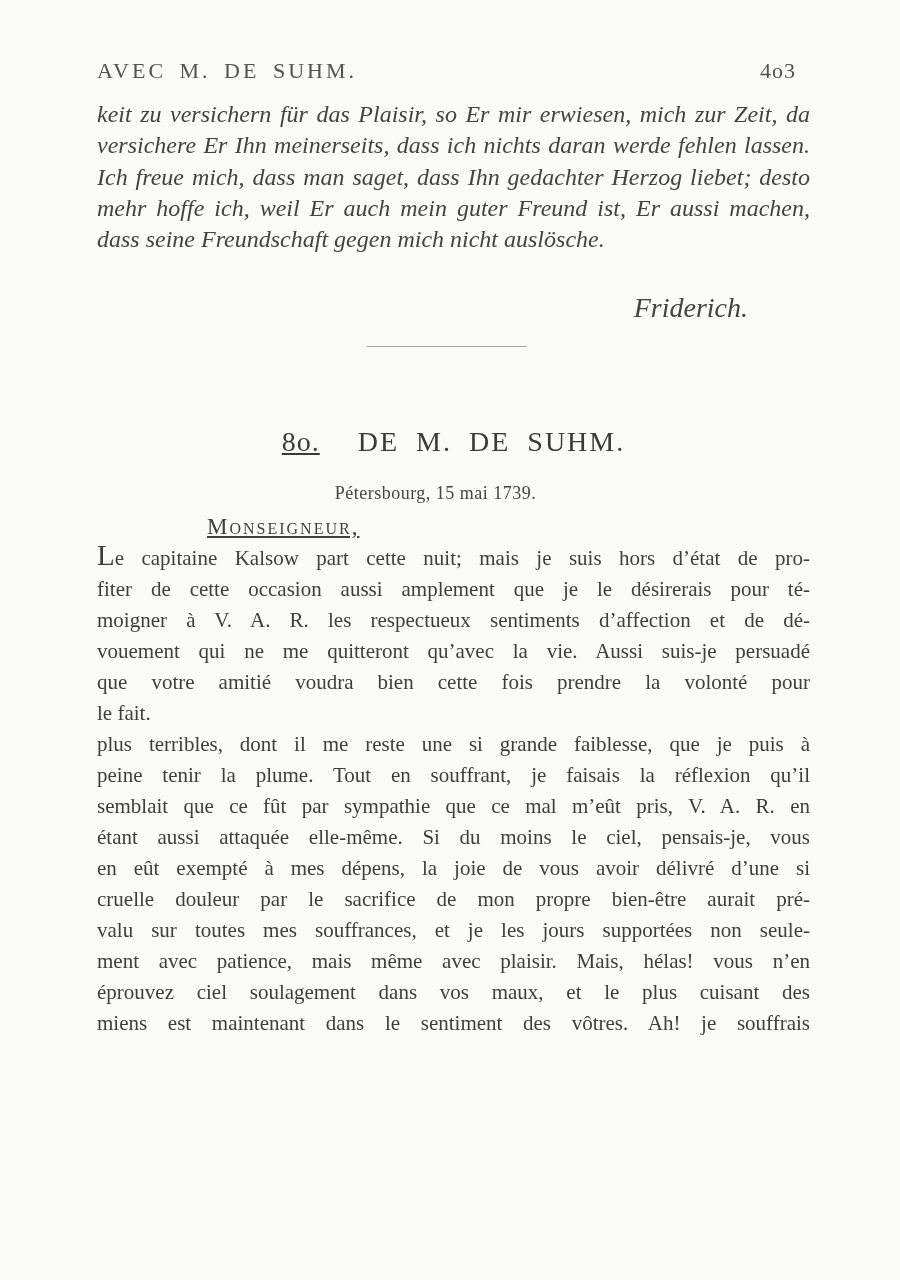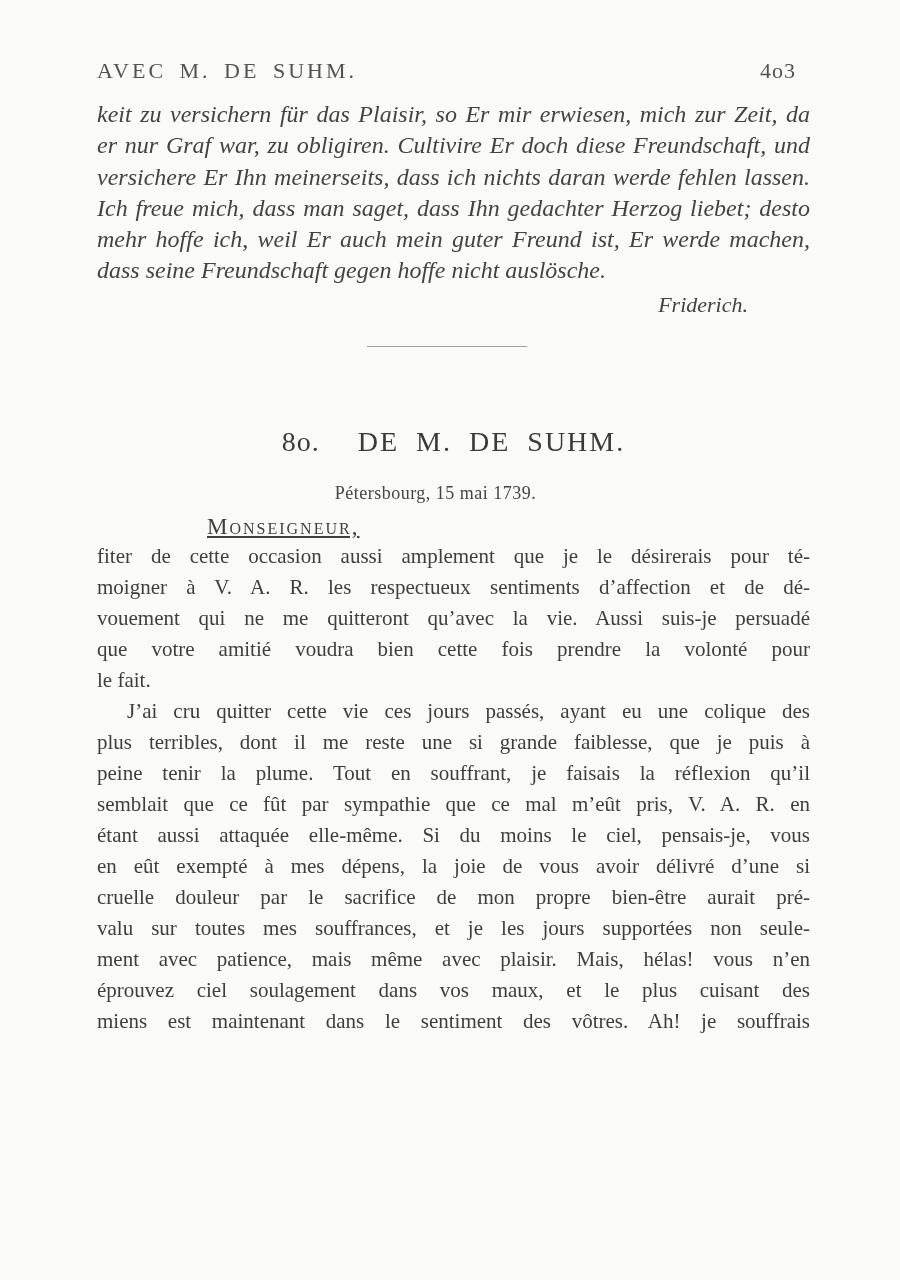"er nur Graf war, zu" div.line { html: <div>er nur Graf war, zu obligiren. Cultivire Er doch diese Freundschaft, und</div> -> none }
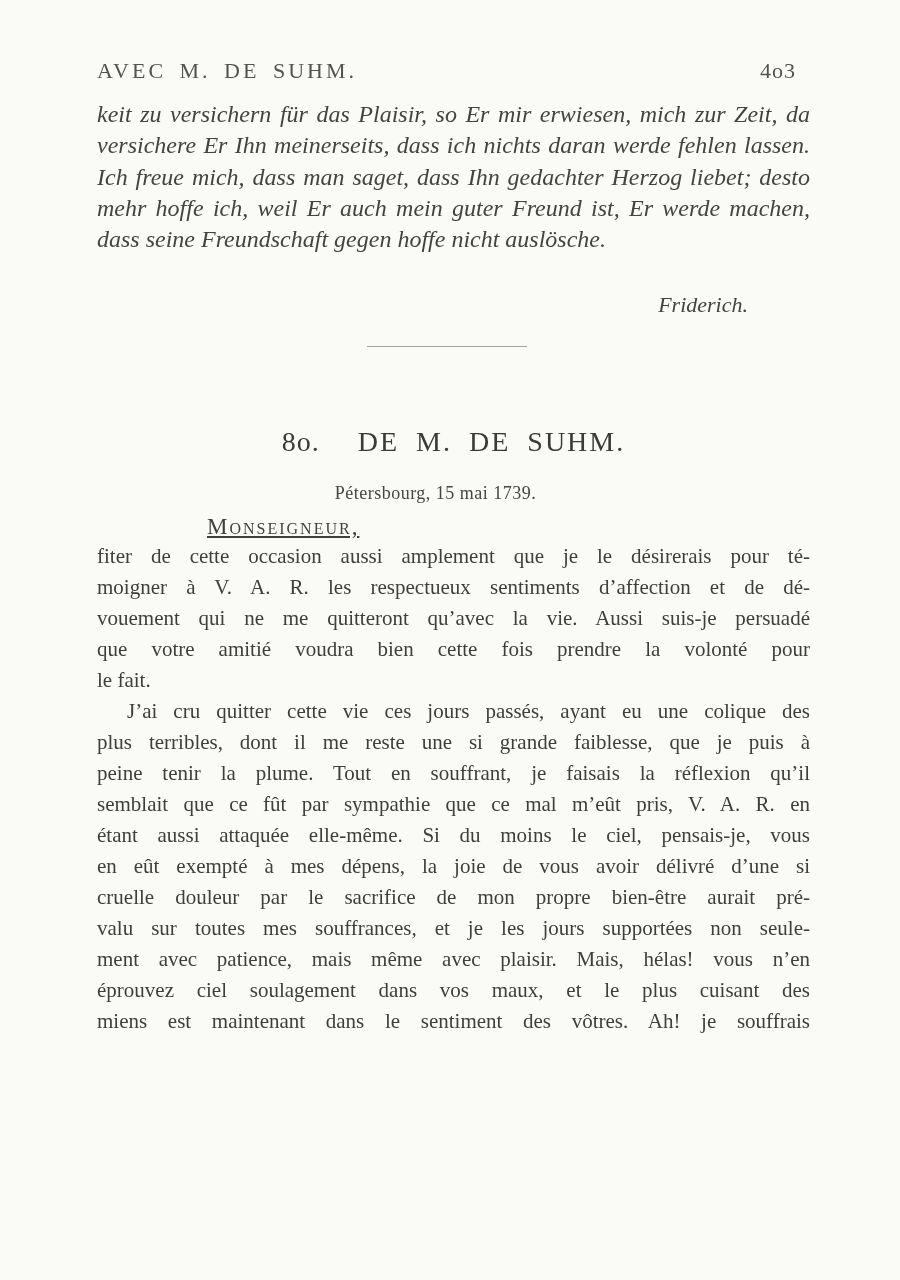"mehr hoffe ich, weil Er" div.line { text: werde -> aussi }
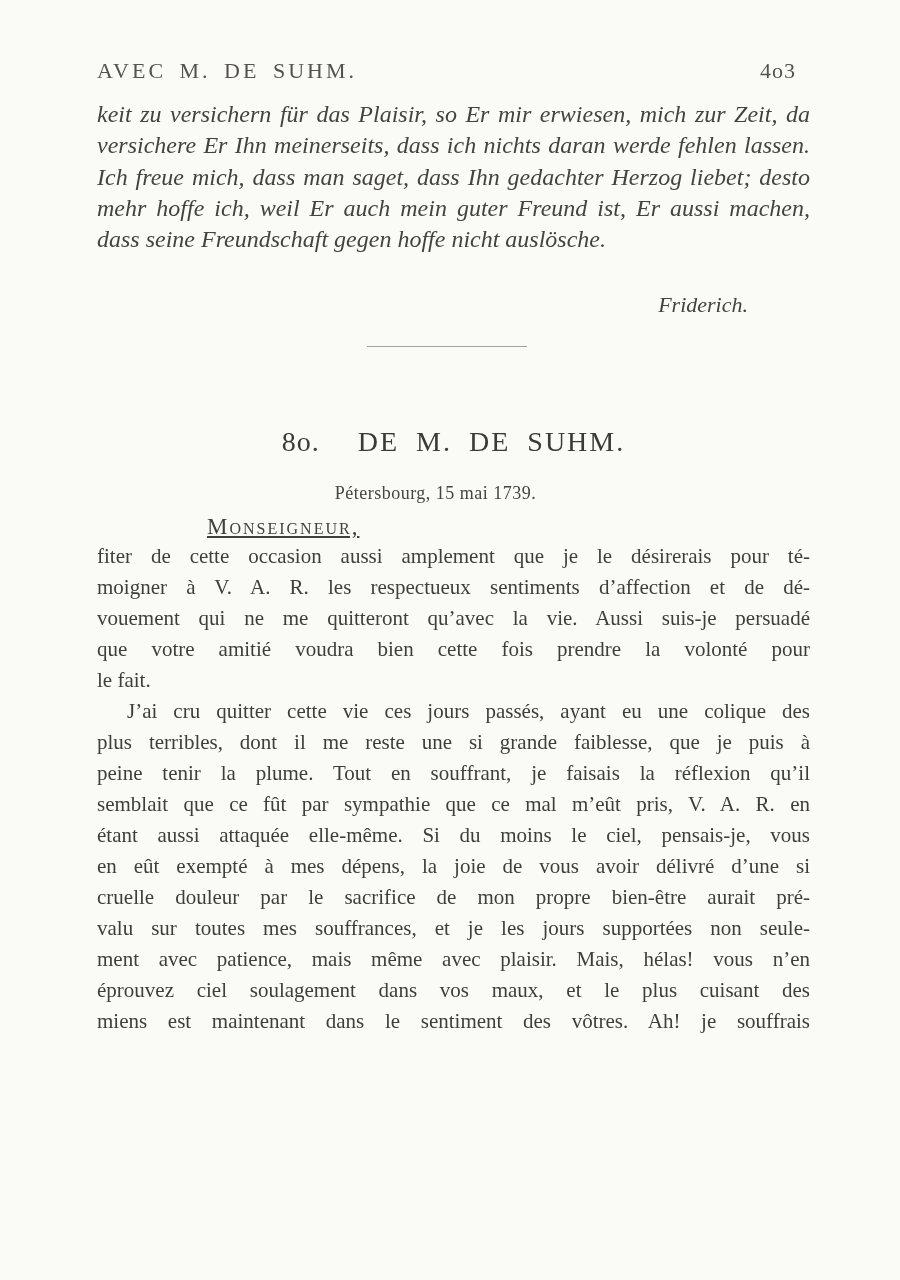"dass seine Freundschaft gegen hoffe" div.line { text: hoffe -> mich }
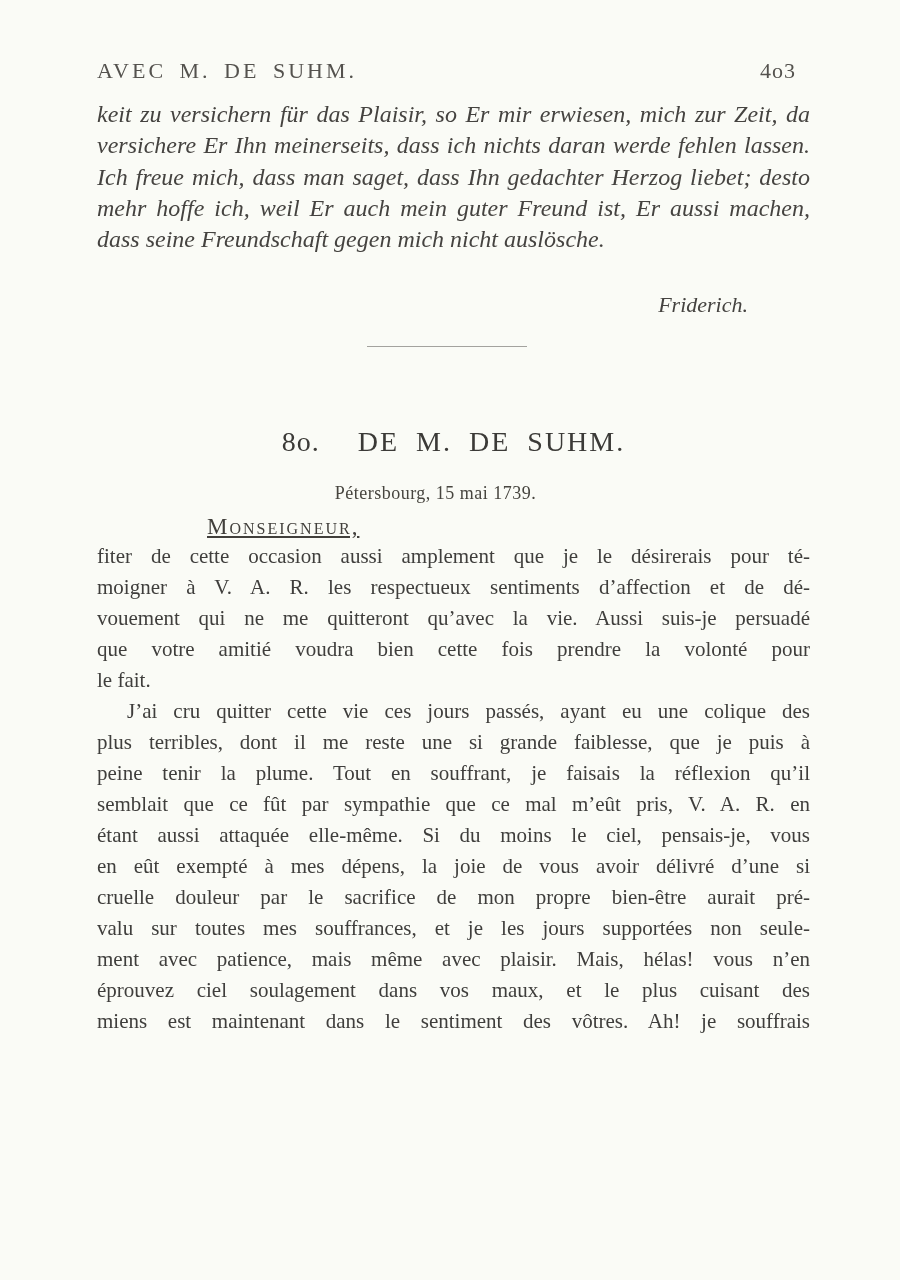"Friderich." .signature { font-size: 22px -> 28px }
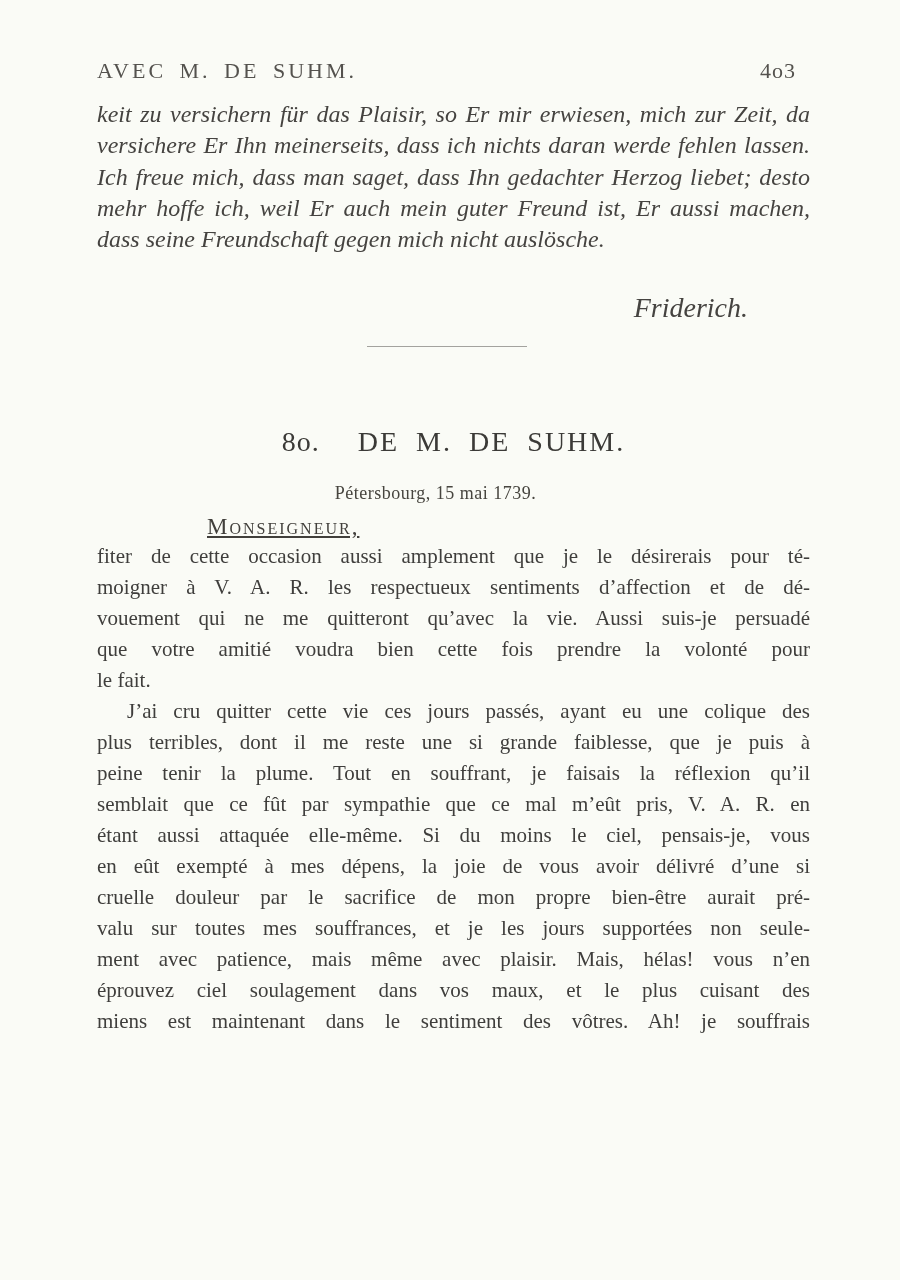"8o." .lh-number { text-decoration: none -> underline }
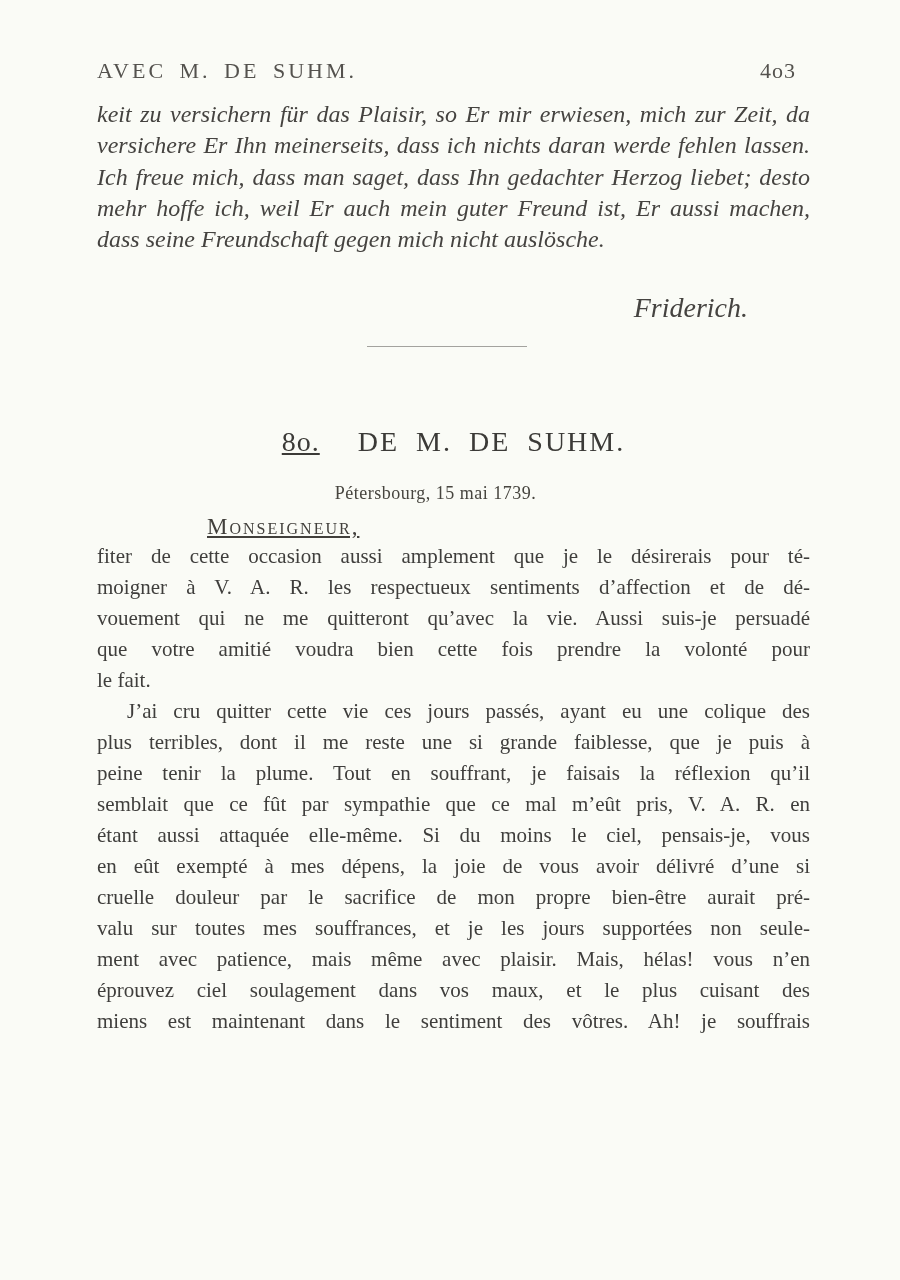"Le capitaine Kalsow part cette" div.line { html: none -> <div><span>L</span><span>e capitaine Kalsow part cette nuit; mais je suis hors d’état de pro-</span></div> }
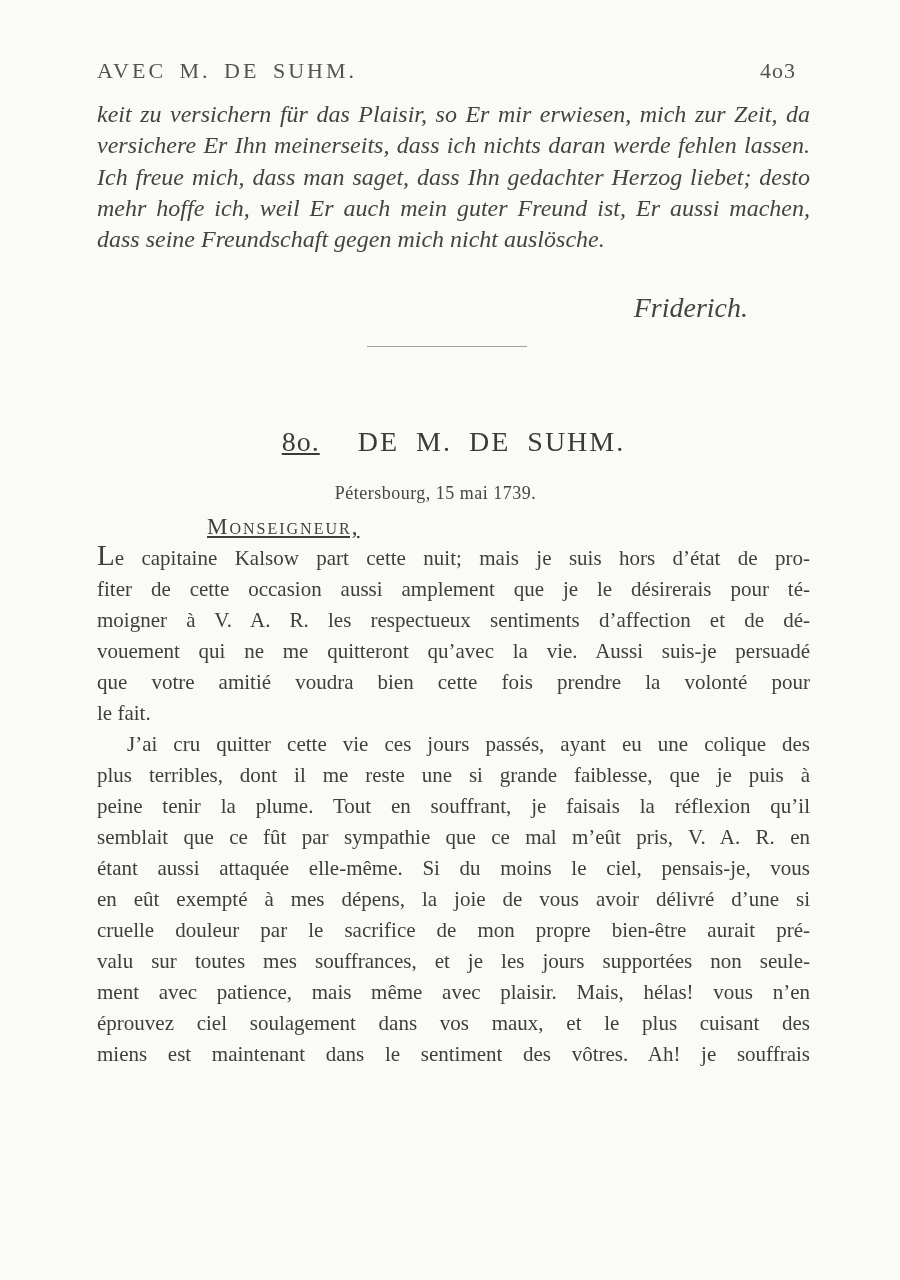"J’ai cru quitter cette vie" div.line { html: <div>J’ai cru quitter cette vie ces jours passés, ayant eu une colique des</div> -> none }
